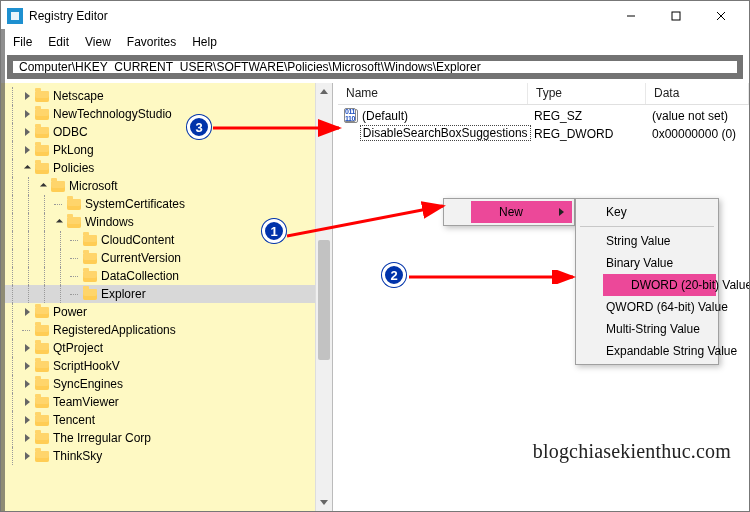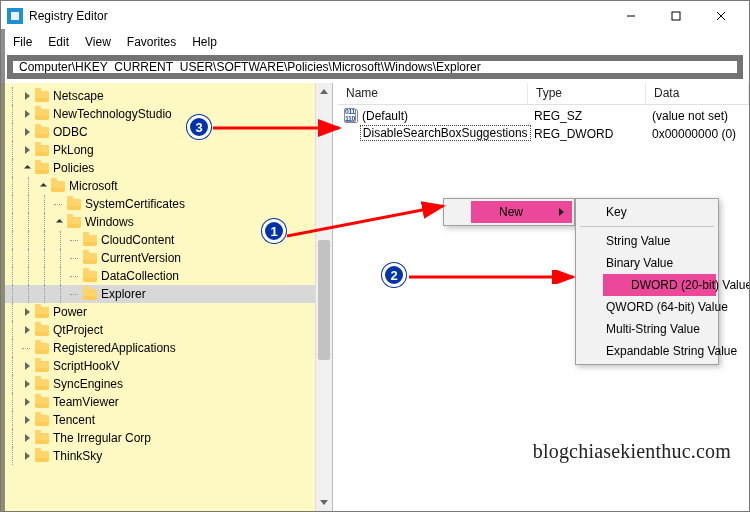"QtProject" div.tree-row { order: before "RegisteredApplications" -> after "RegisteredApplications" }
